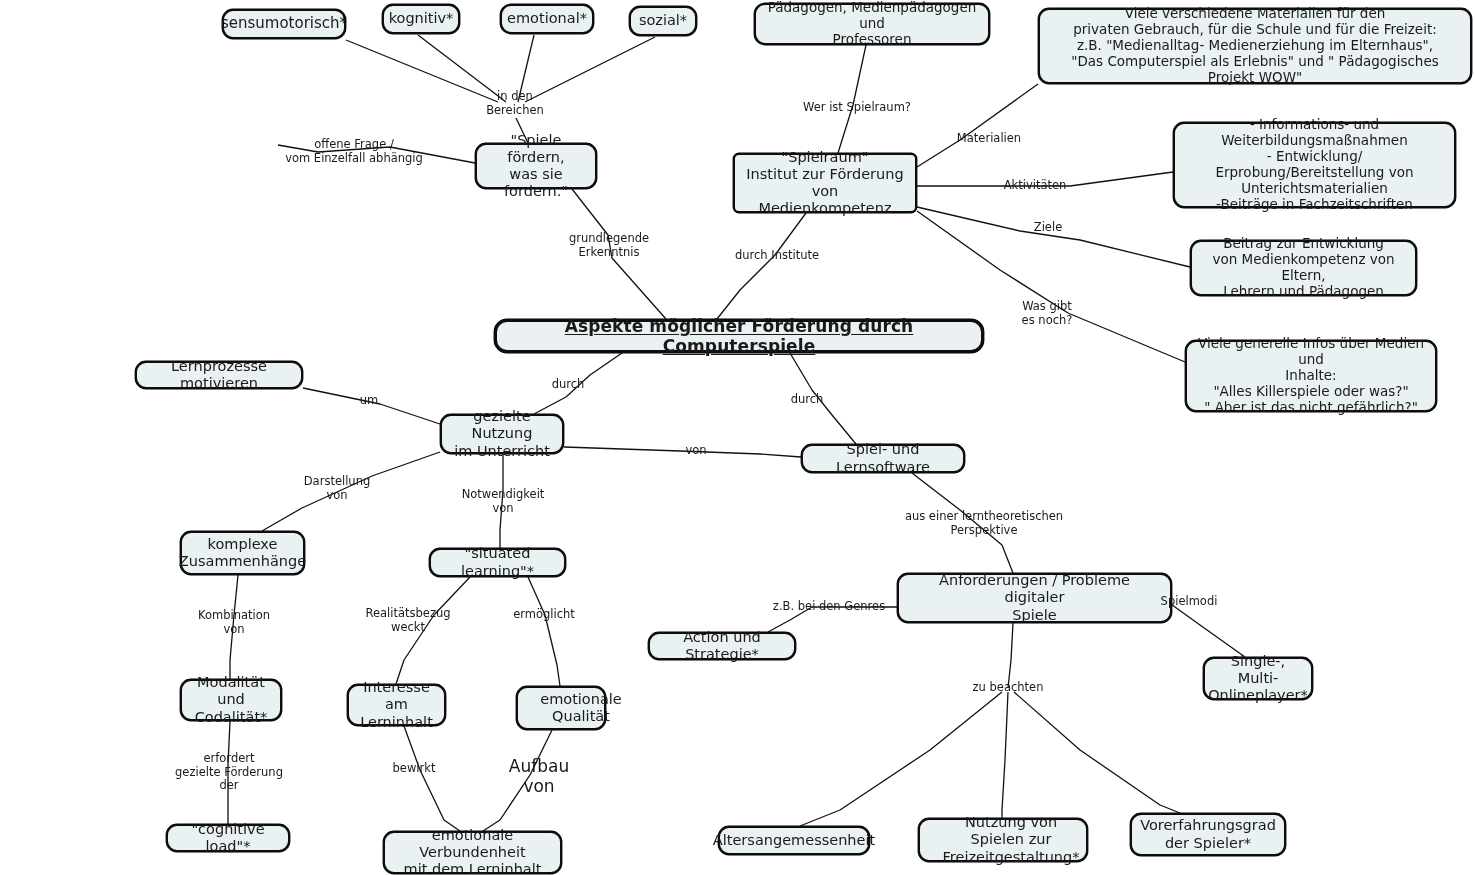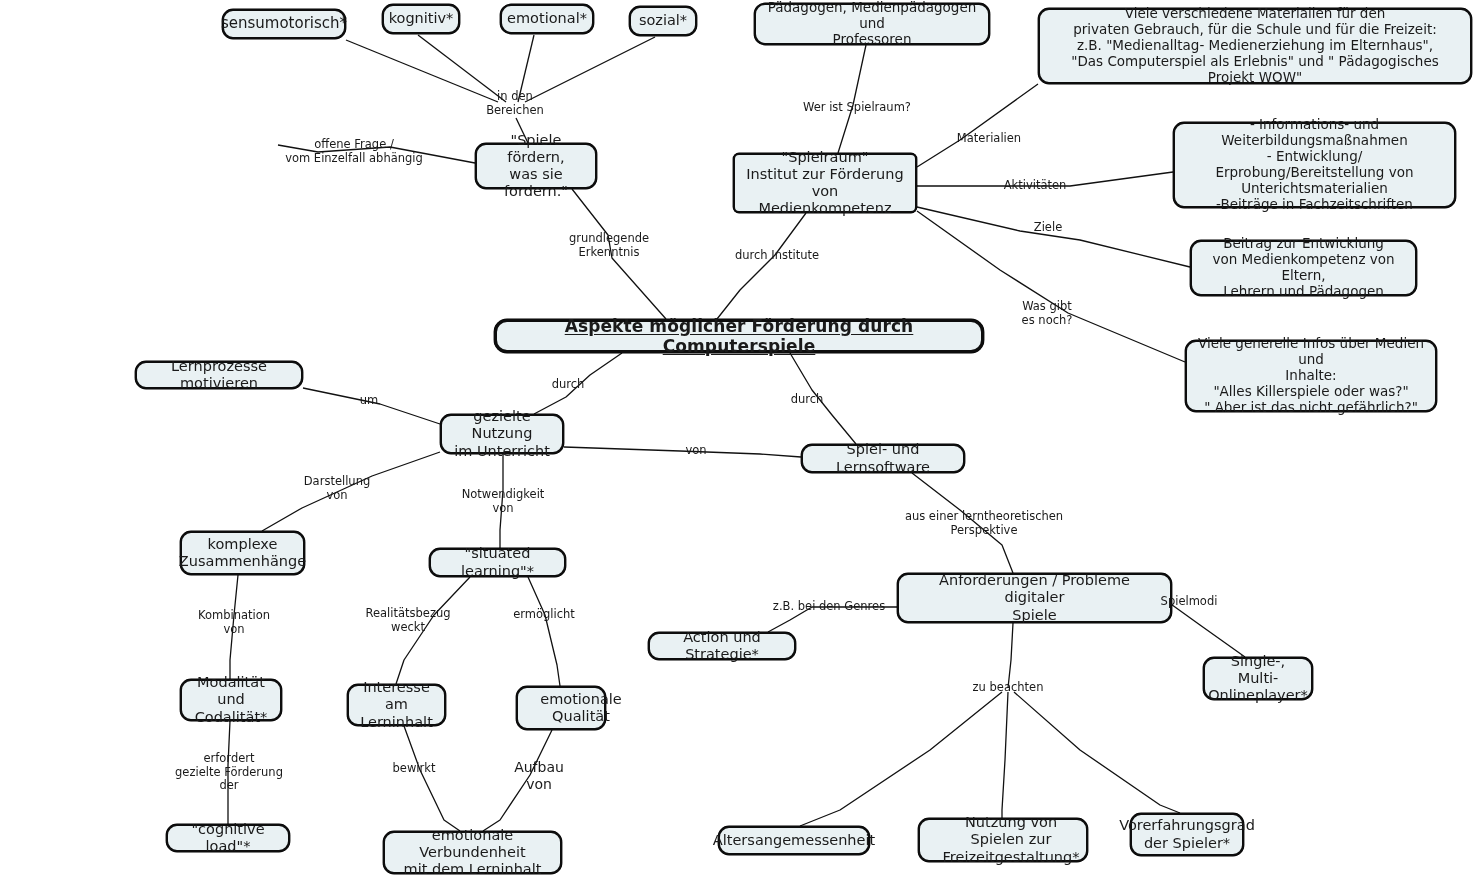"Aufbau" div.elabel { font-size: 14px -> 17px }
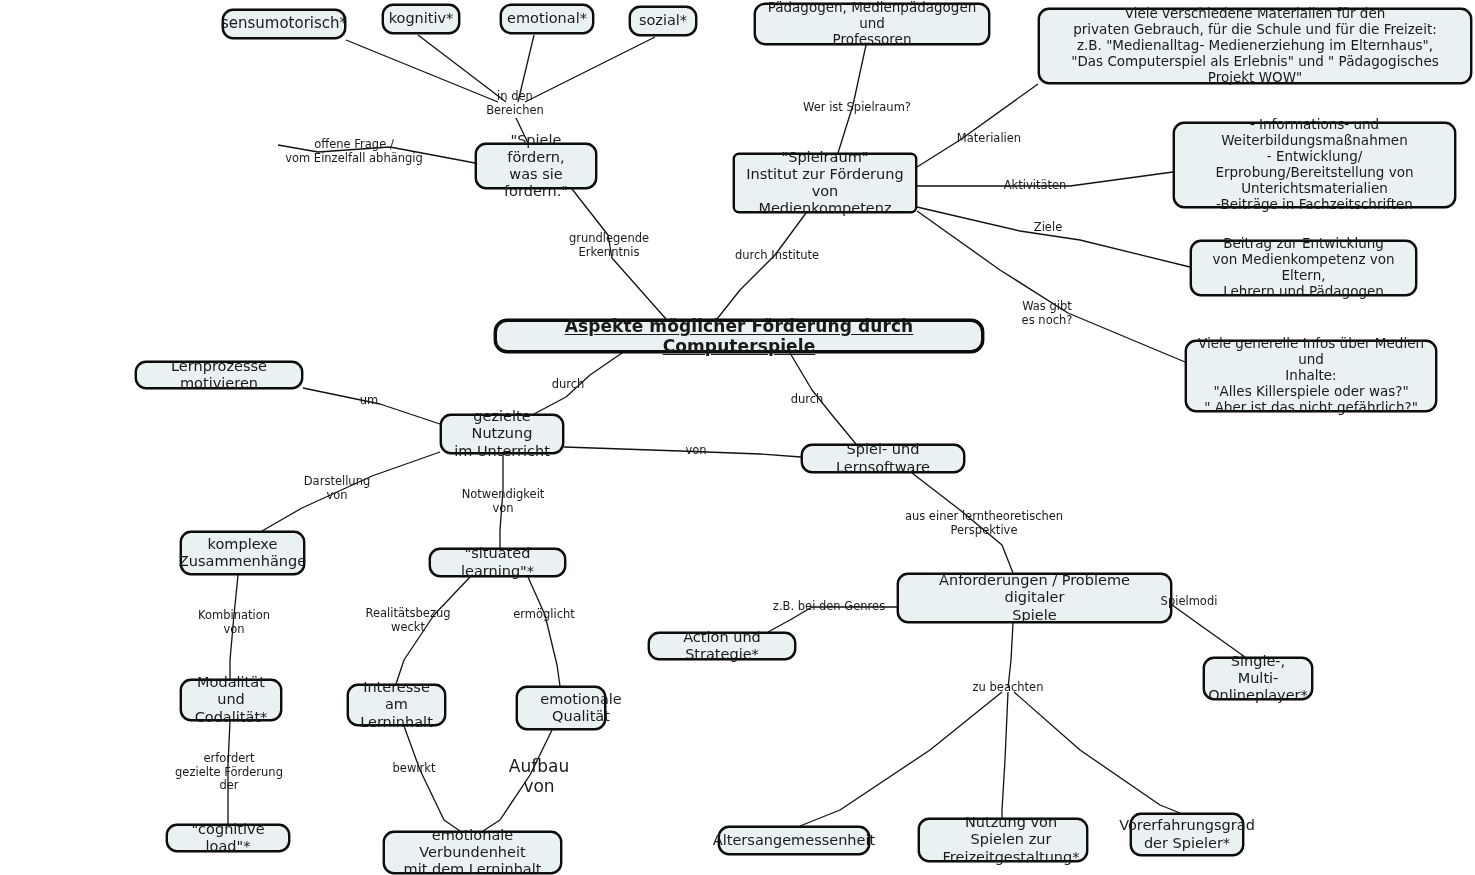"Vorerfahrungsgrad" div.node { width: 114px -> 156px }
